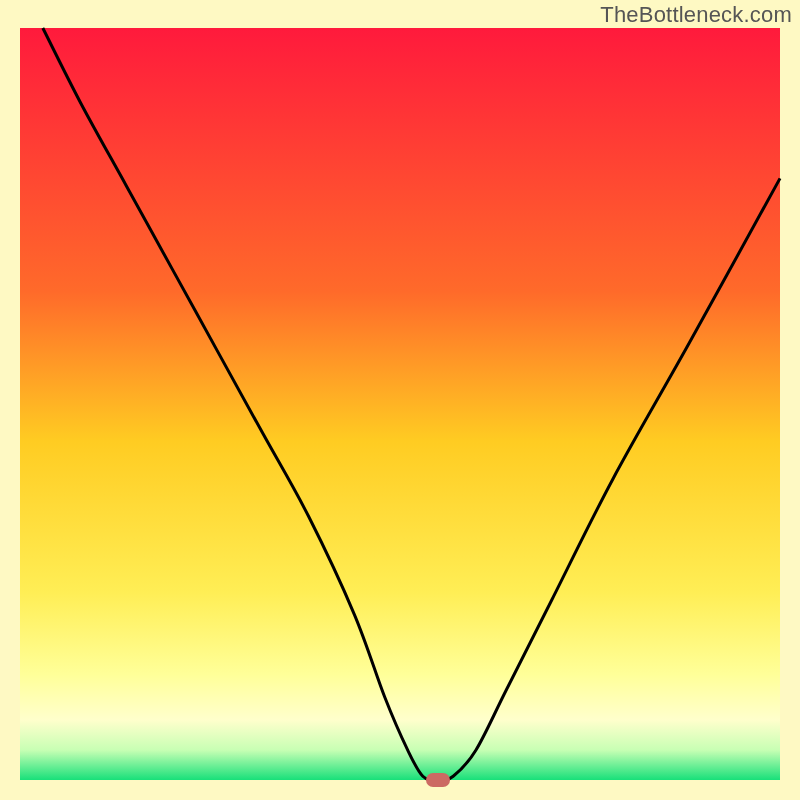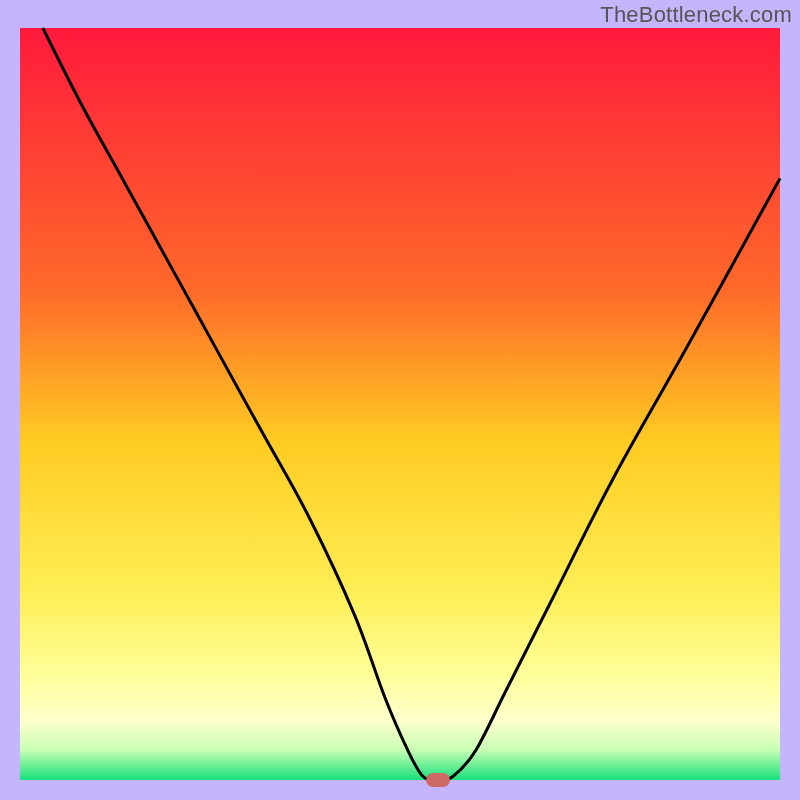"TheBottleneck.com" .frame { background: #c4b5fd -> #fef9c3 }
